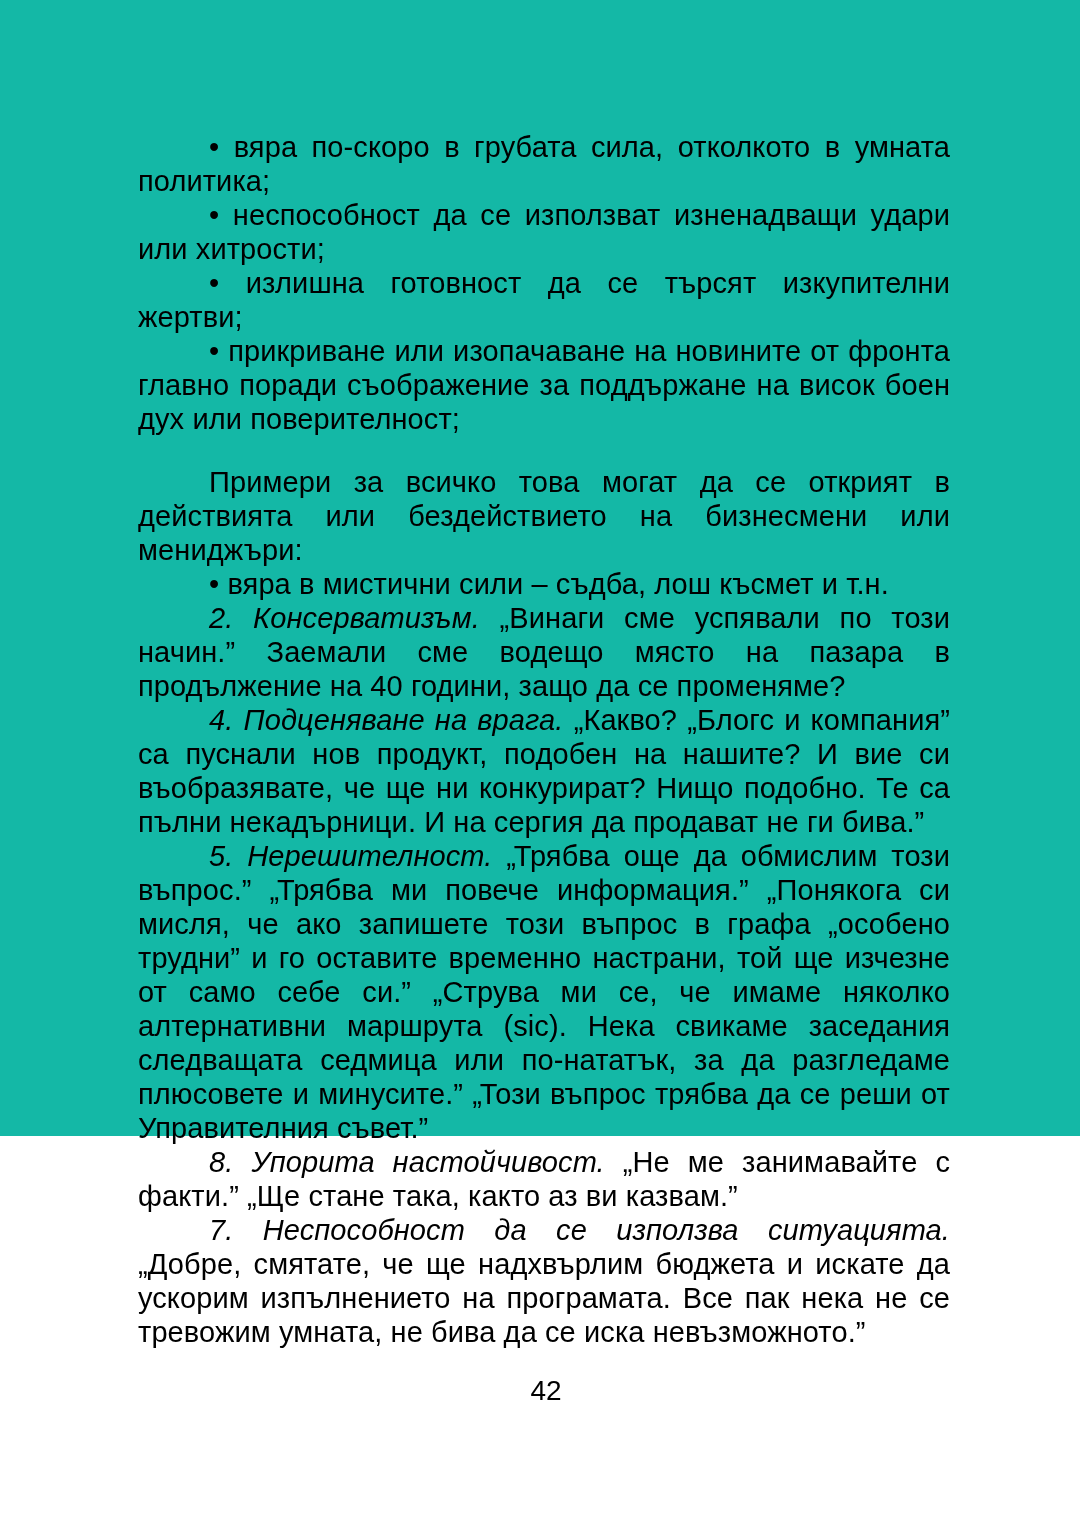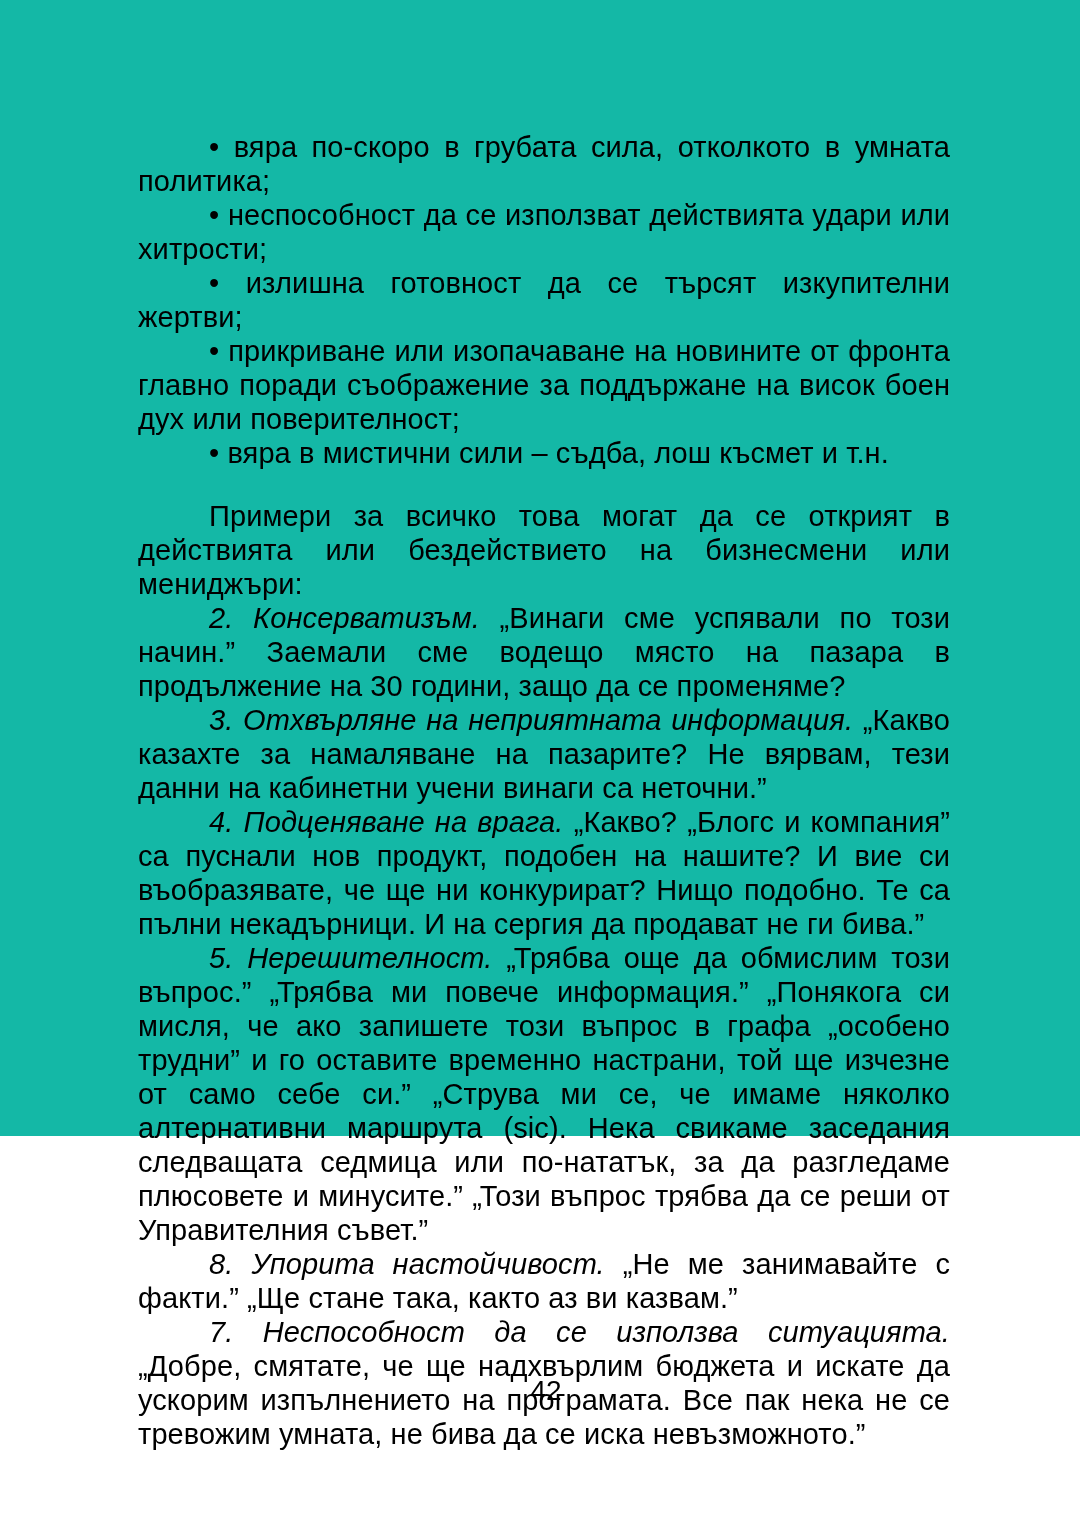"• неспособност да се използват" p.para { text: действията -> изненадващи }
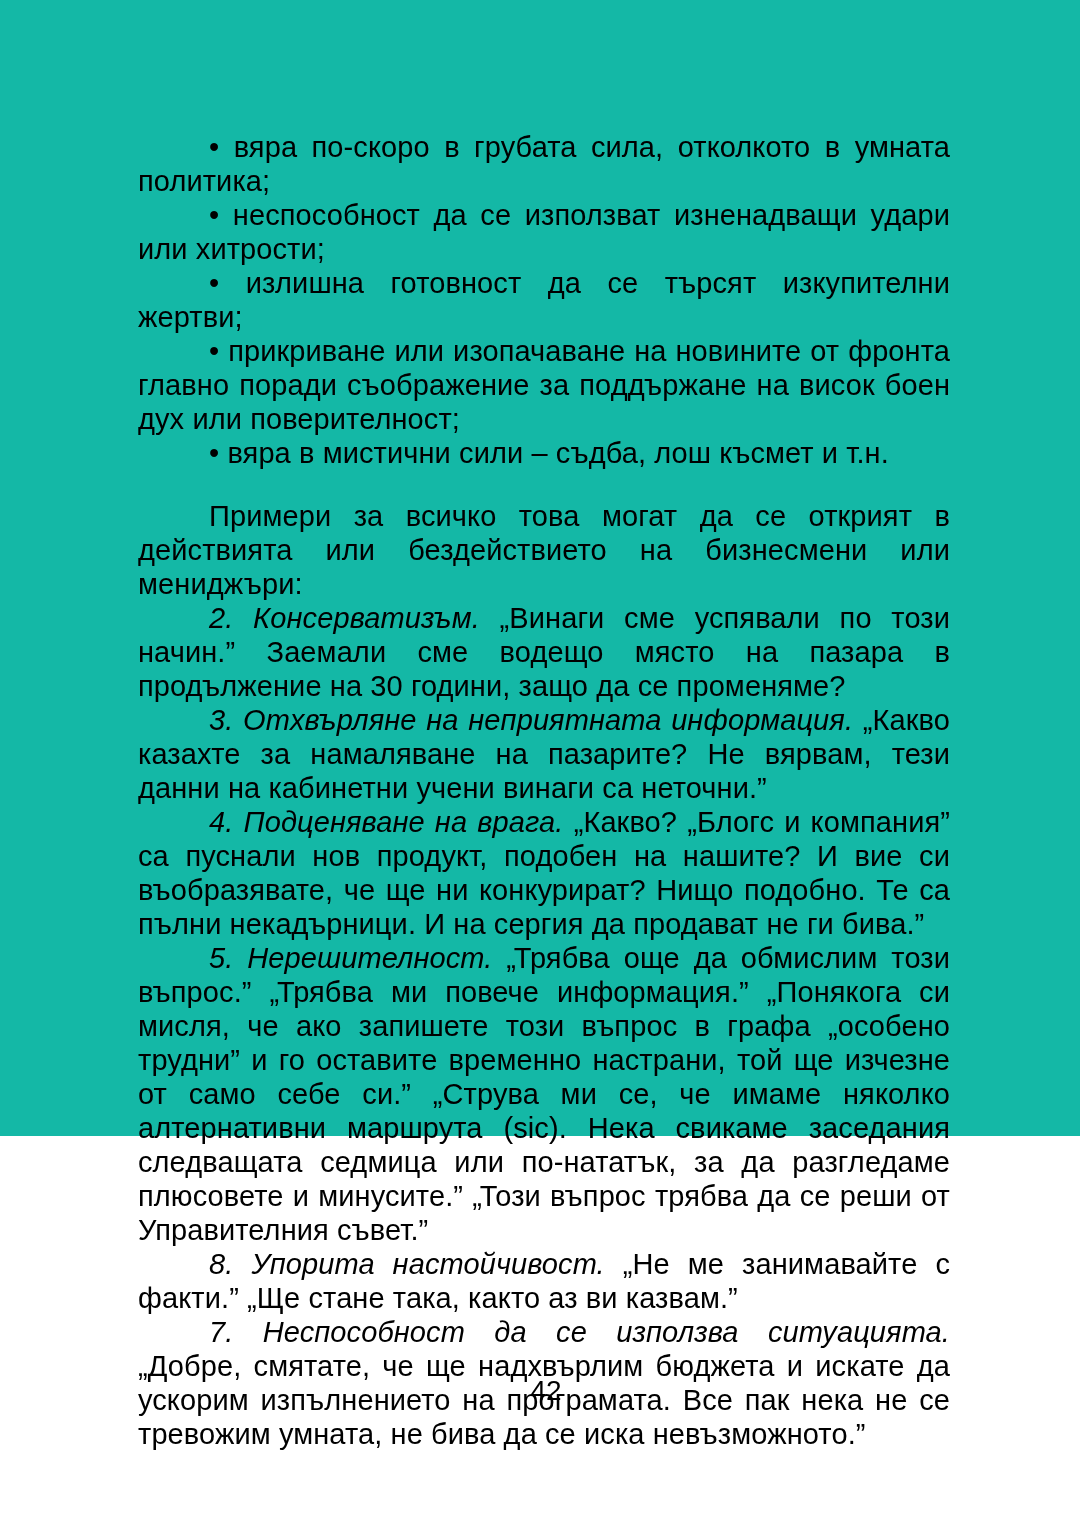"• вяра в мистични сили" p.para { order: before "Примери за всичко това могат" -> after "Примери за всичко това могат" }
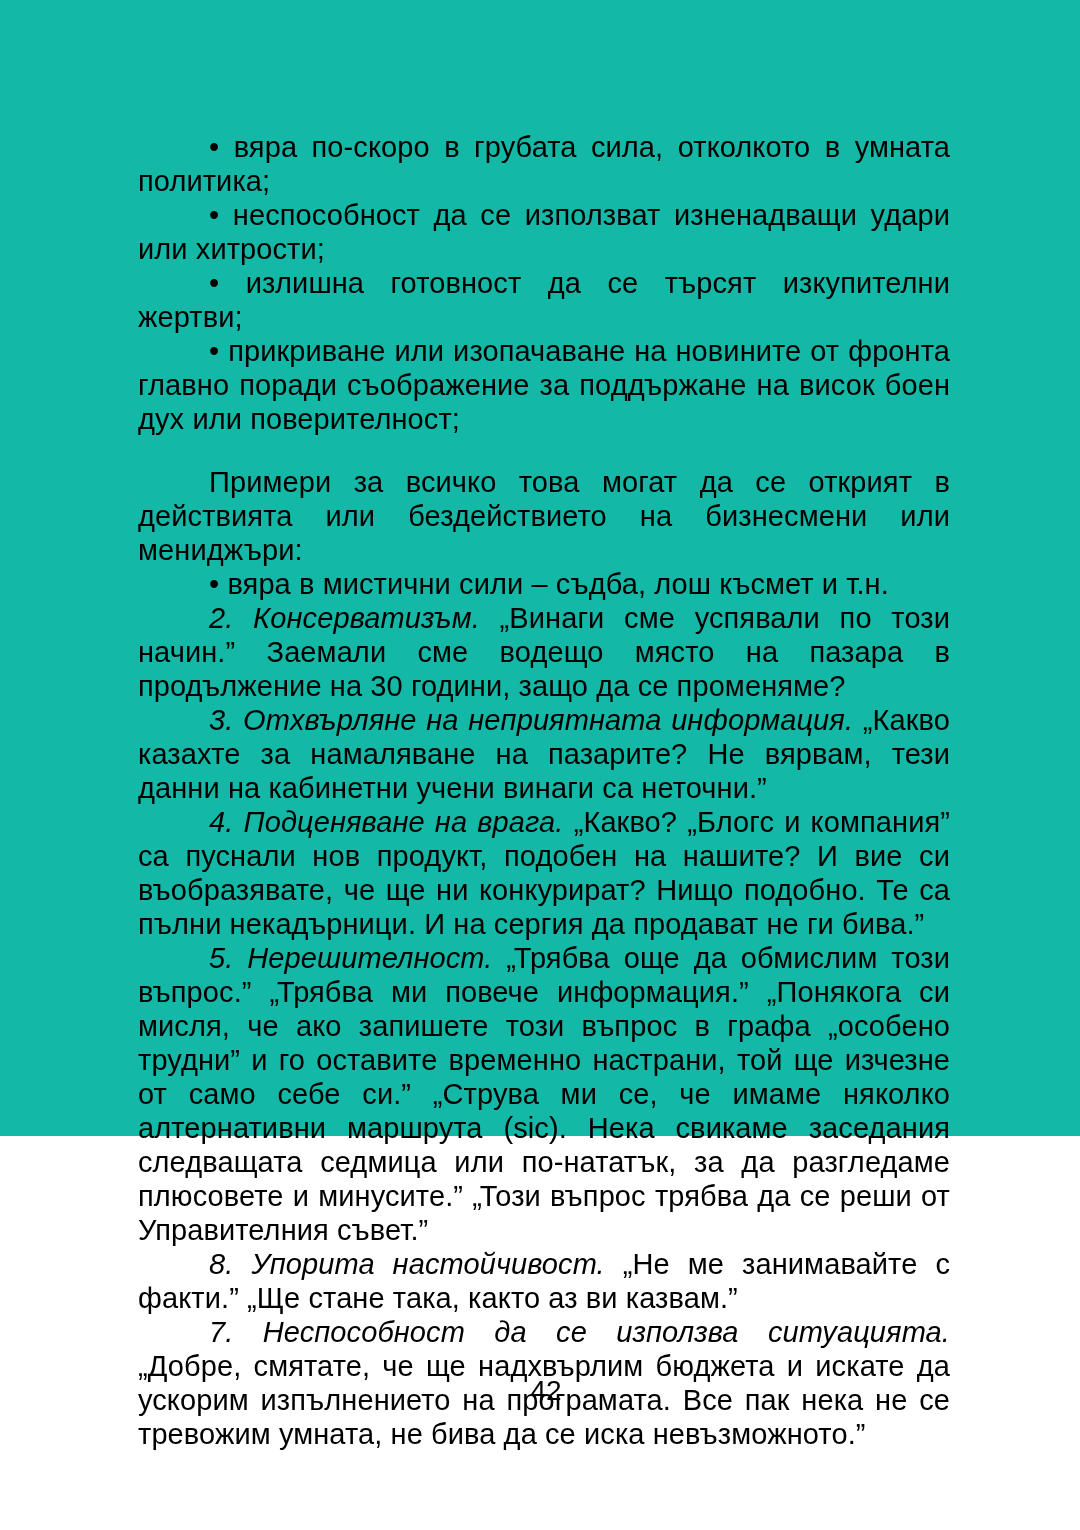"„Винаги сме успявали по този" span { text: 30 -> 40 }
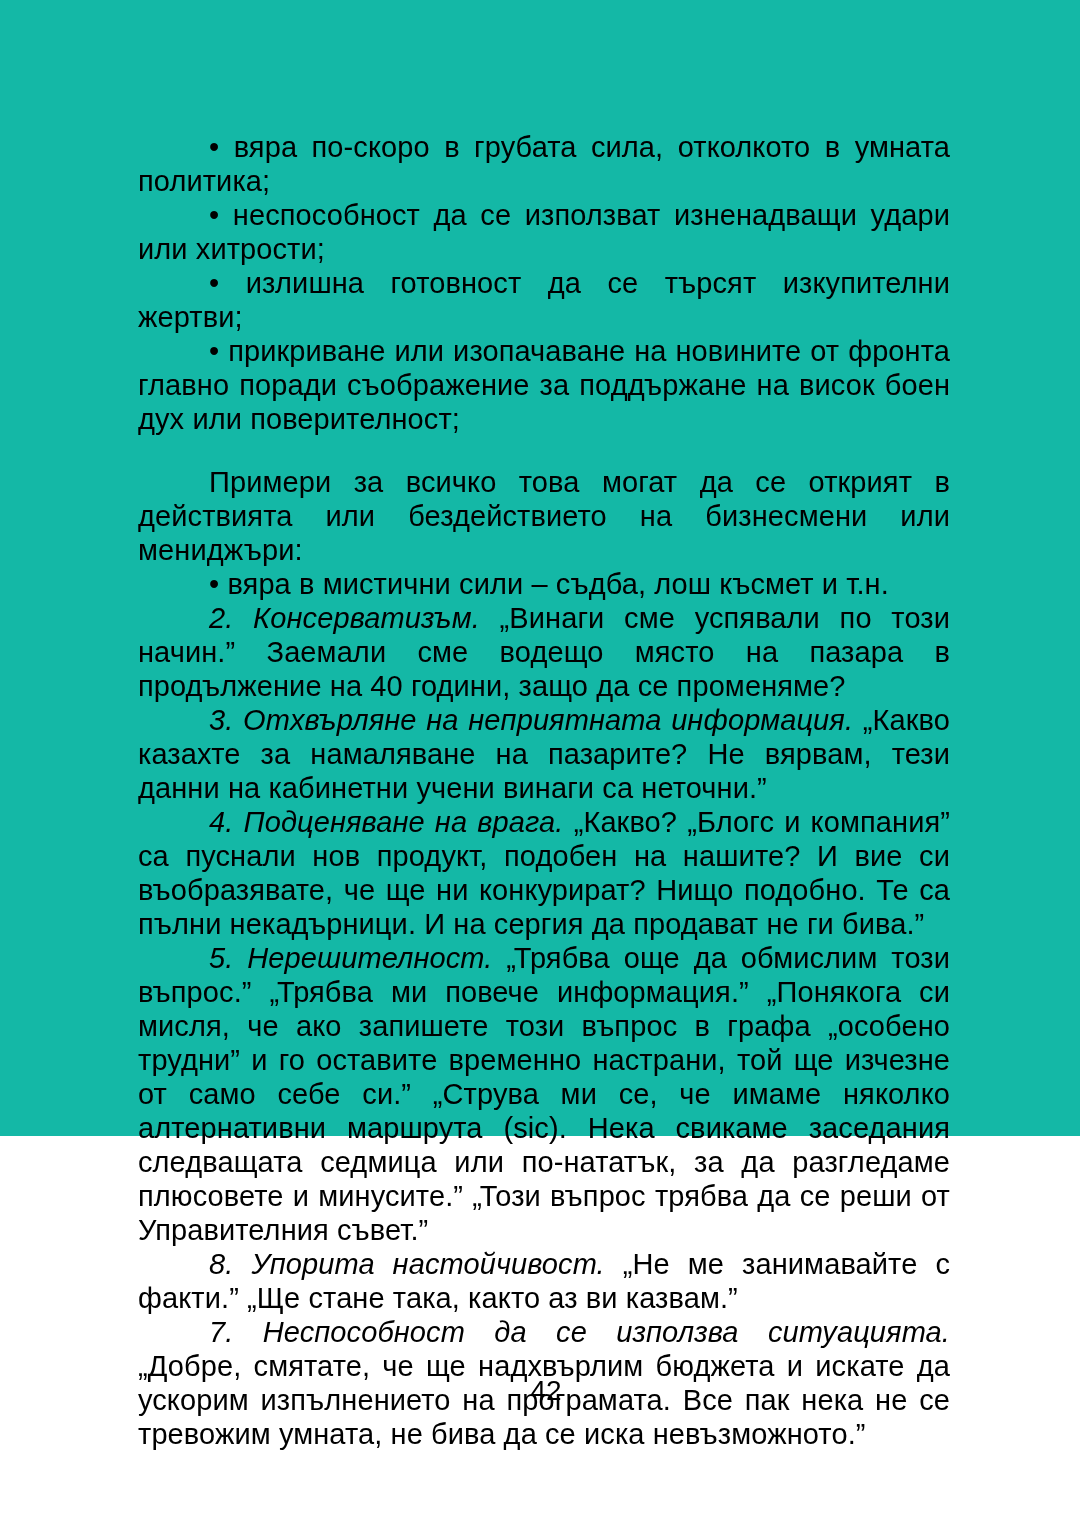"3. Отхвърляне на неприятната информация." p.para { html: <p><i>3. Отхвърляне на неприятната информация.</i> <span>„Какво казахте за намаляване на пазарите? Не вярвам, тези данни на кабинетни учени винаги са неточни.”</span></p> -> none }
